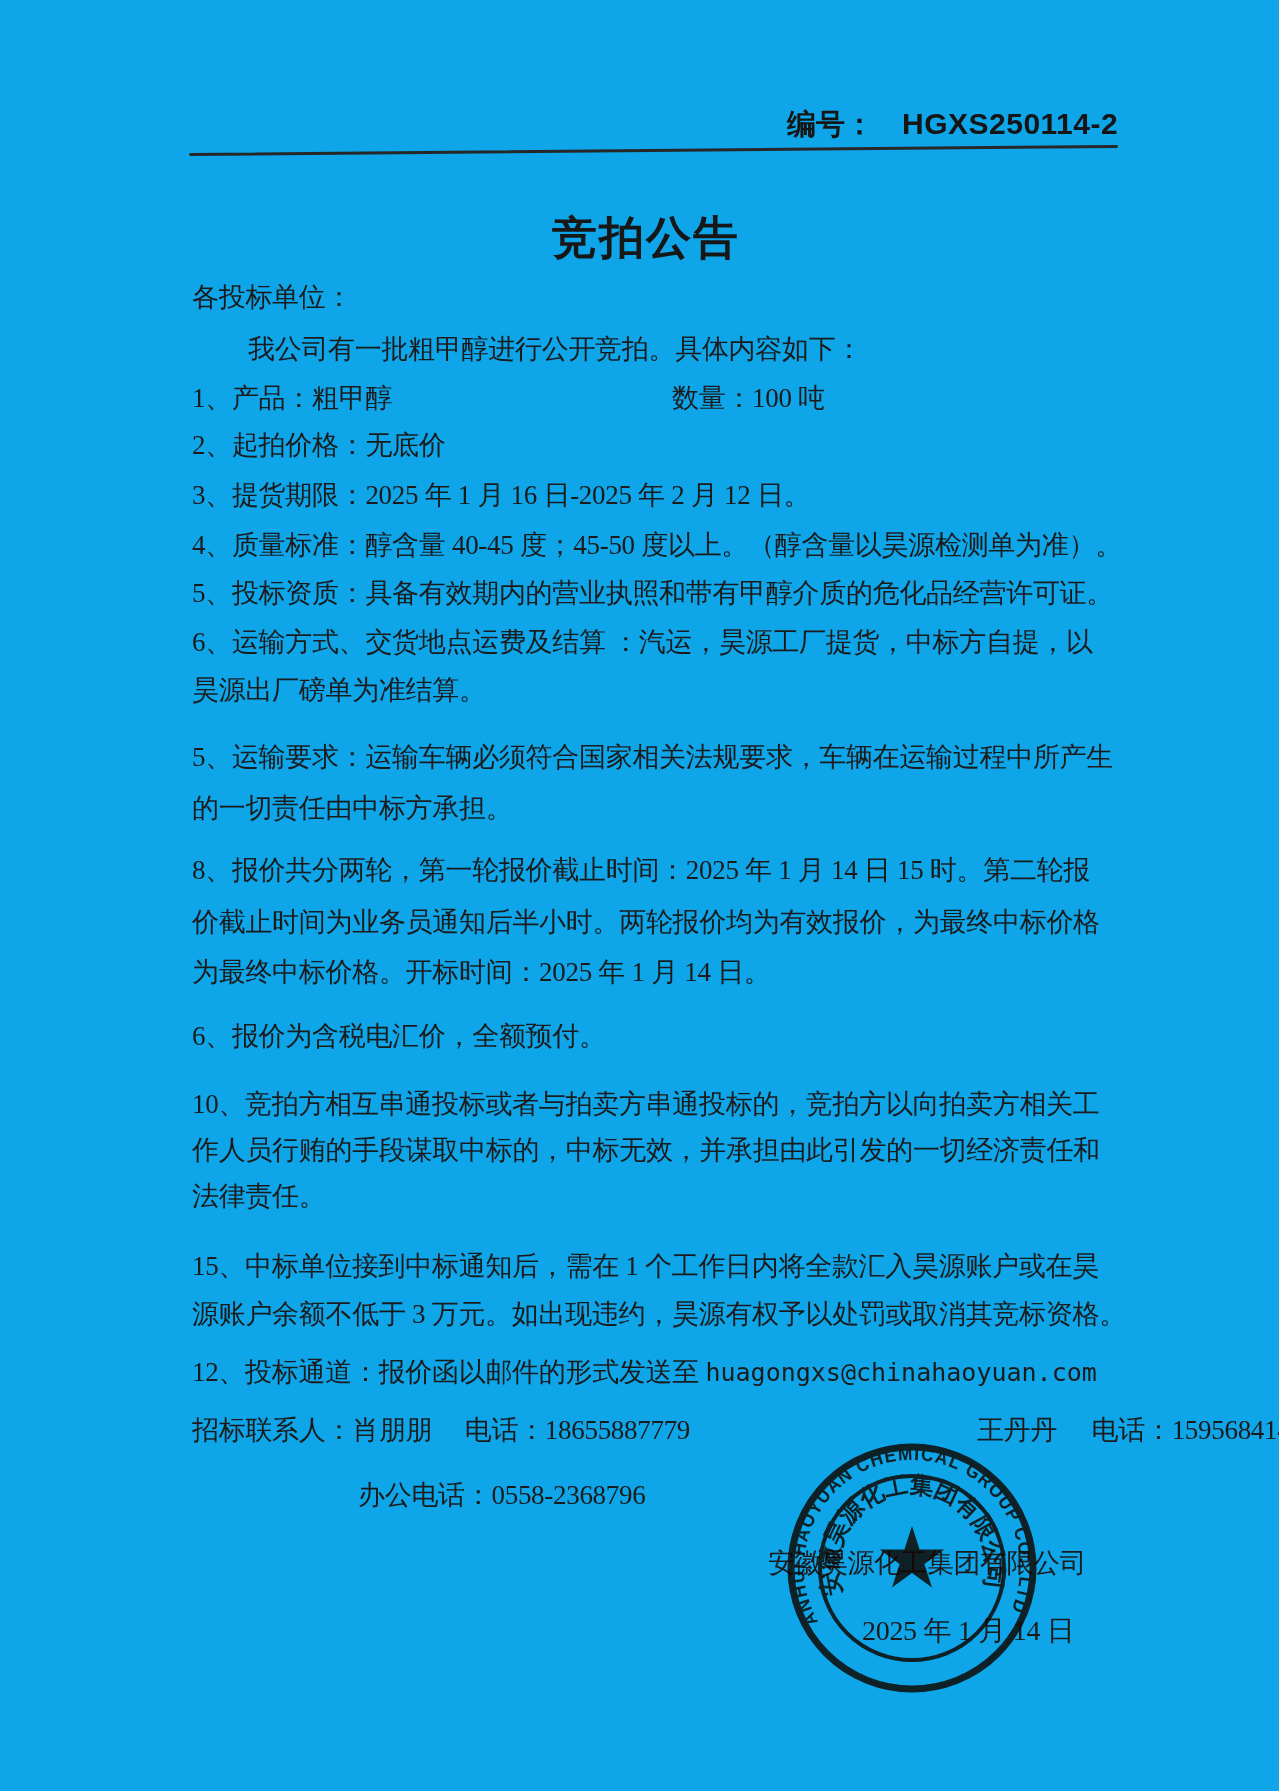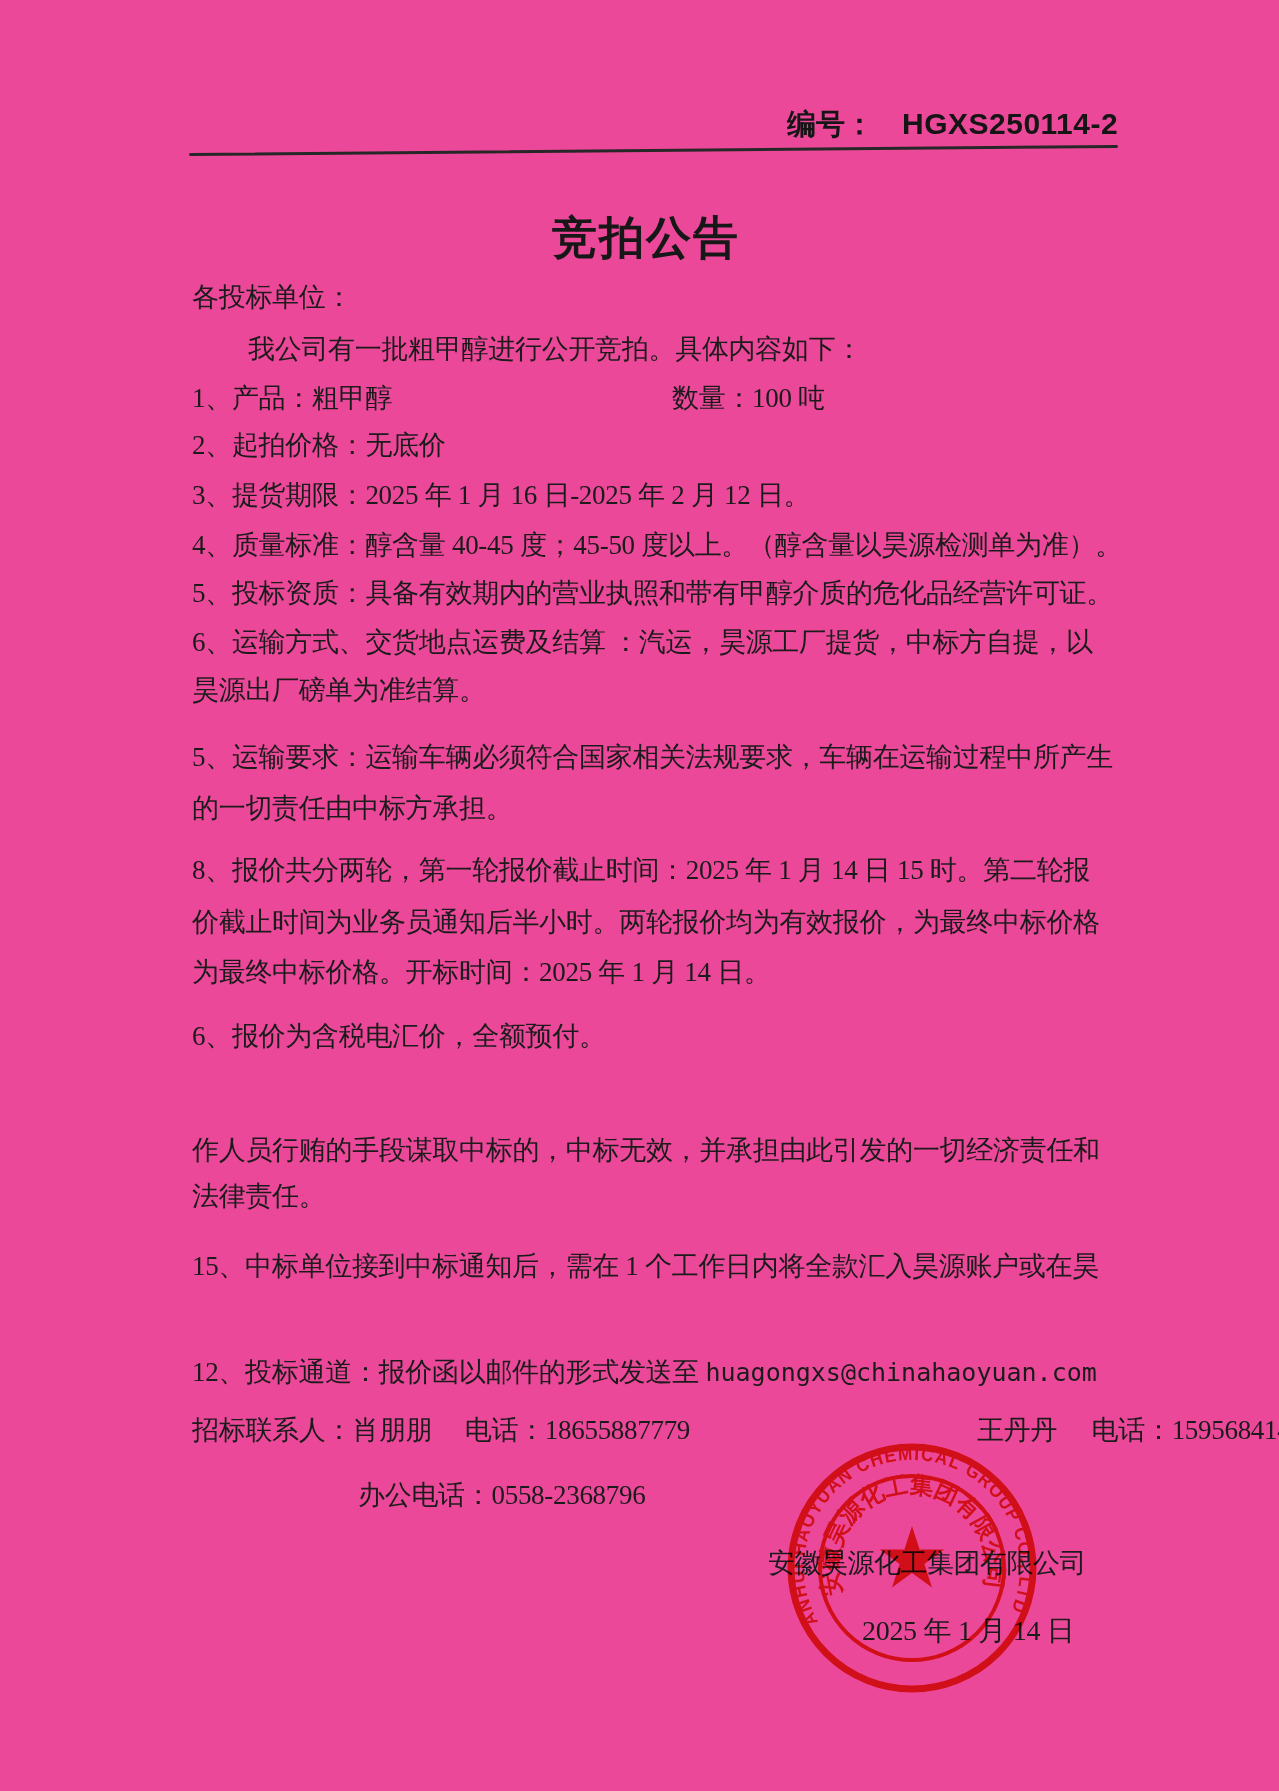"编号： HGXS250114-2" .page { background: #ec4899 -> #0ea5e9 }
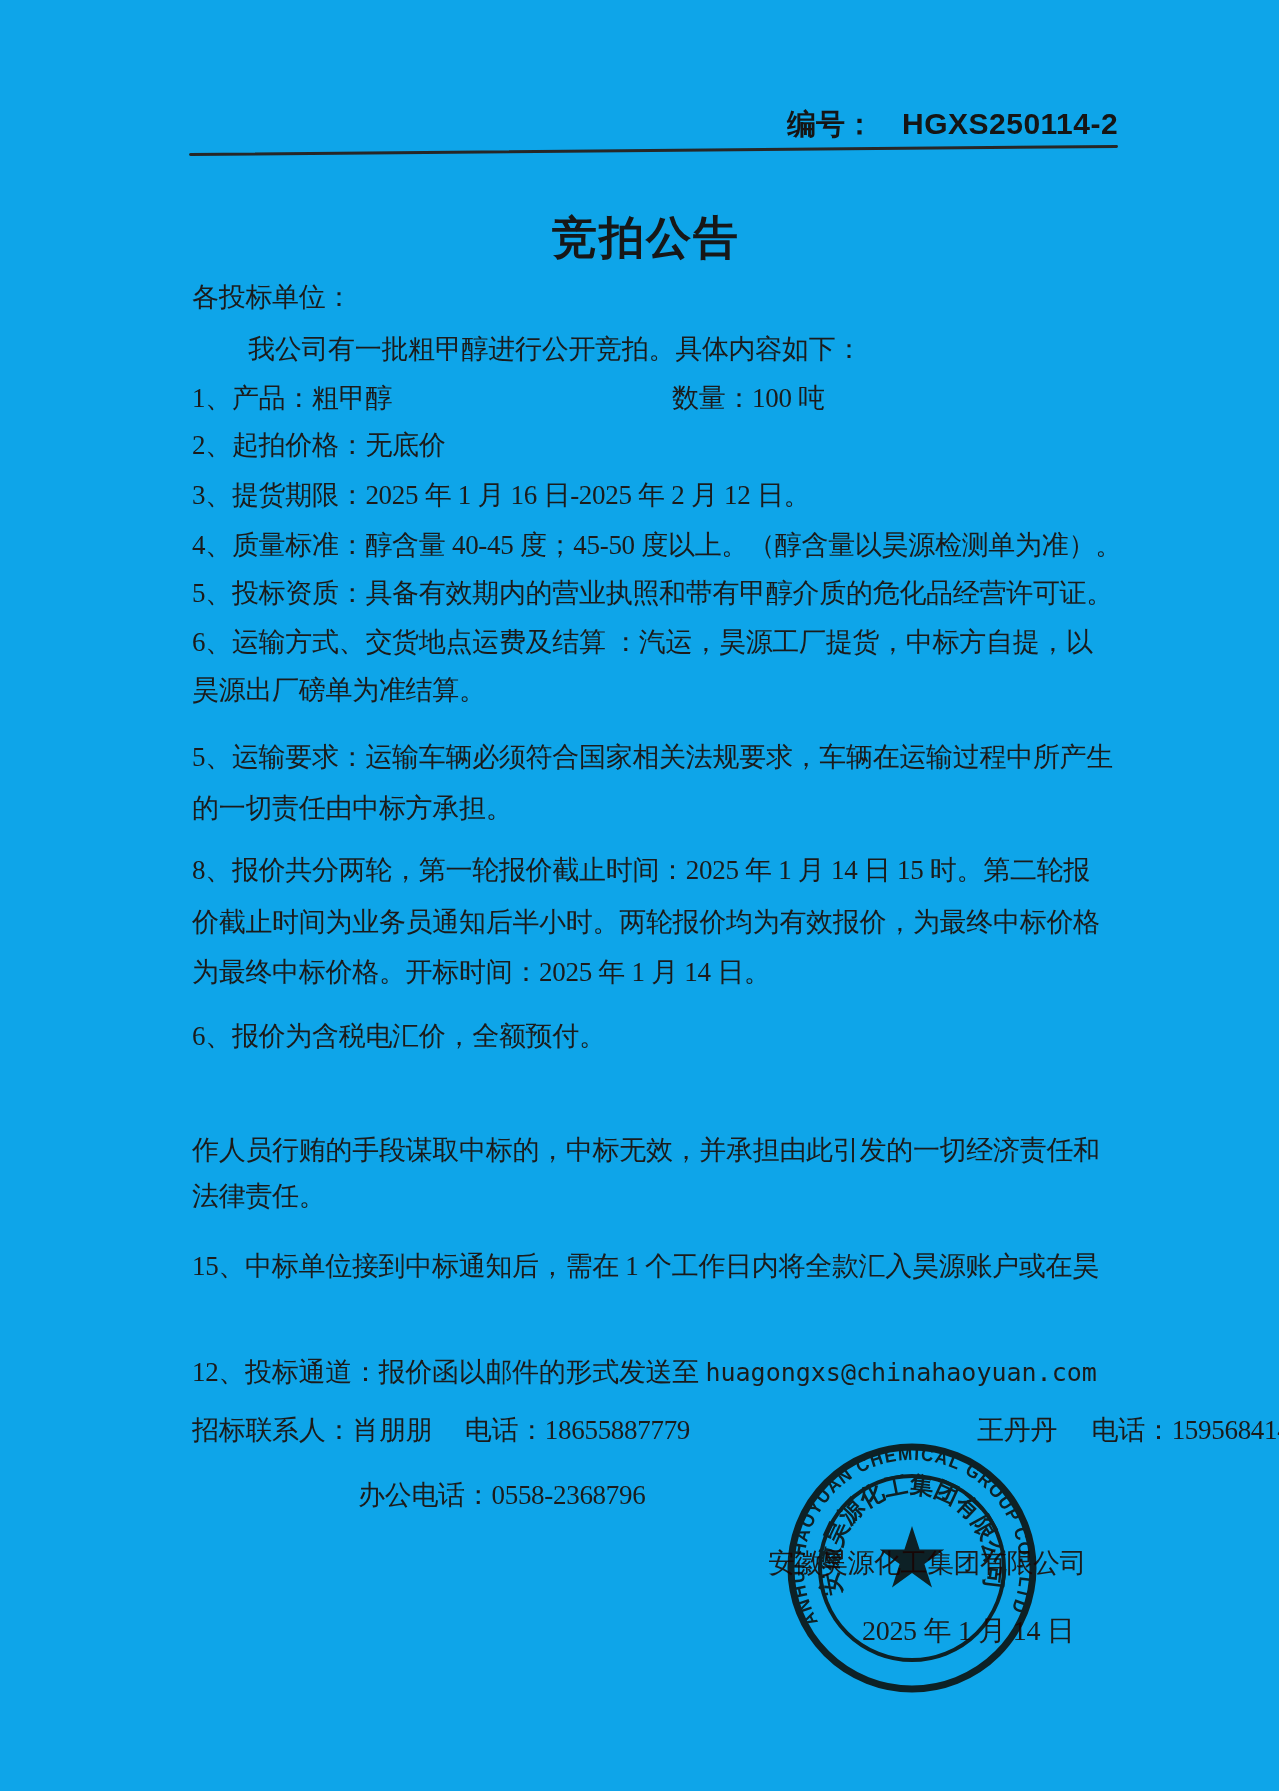"10、竞拍方相互串通投标或者与拍卖方串通投标的，竞拍方以向拍卖方相关工" div.line { html: none -> <div>10、竞拍方相互串通投标或者与拍卖方串通投标的，竞拍方以向拍卖方相关工</div> }
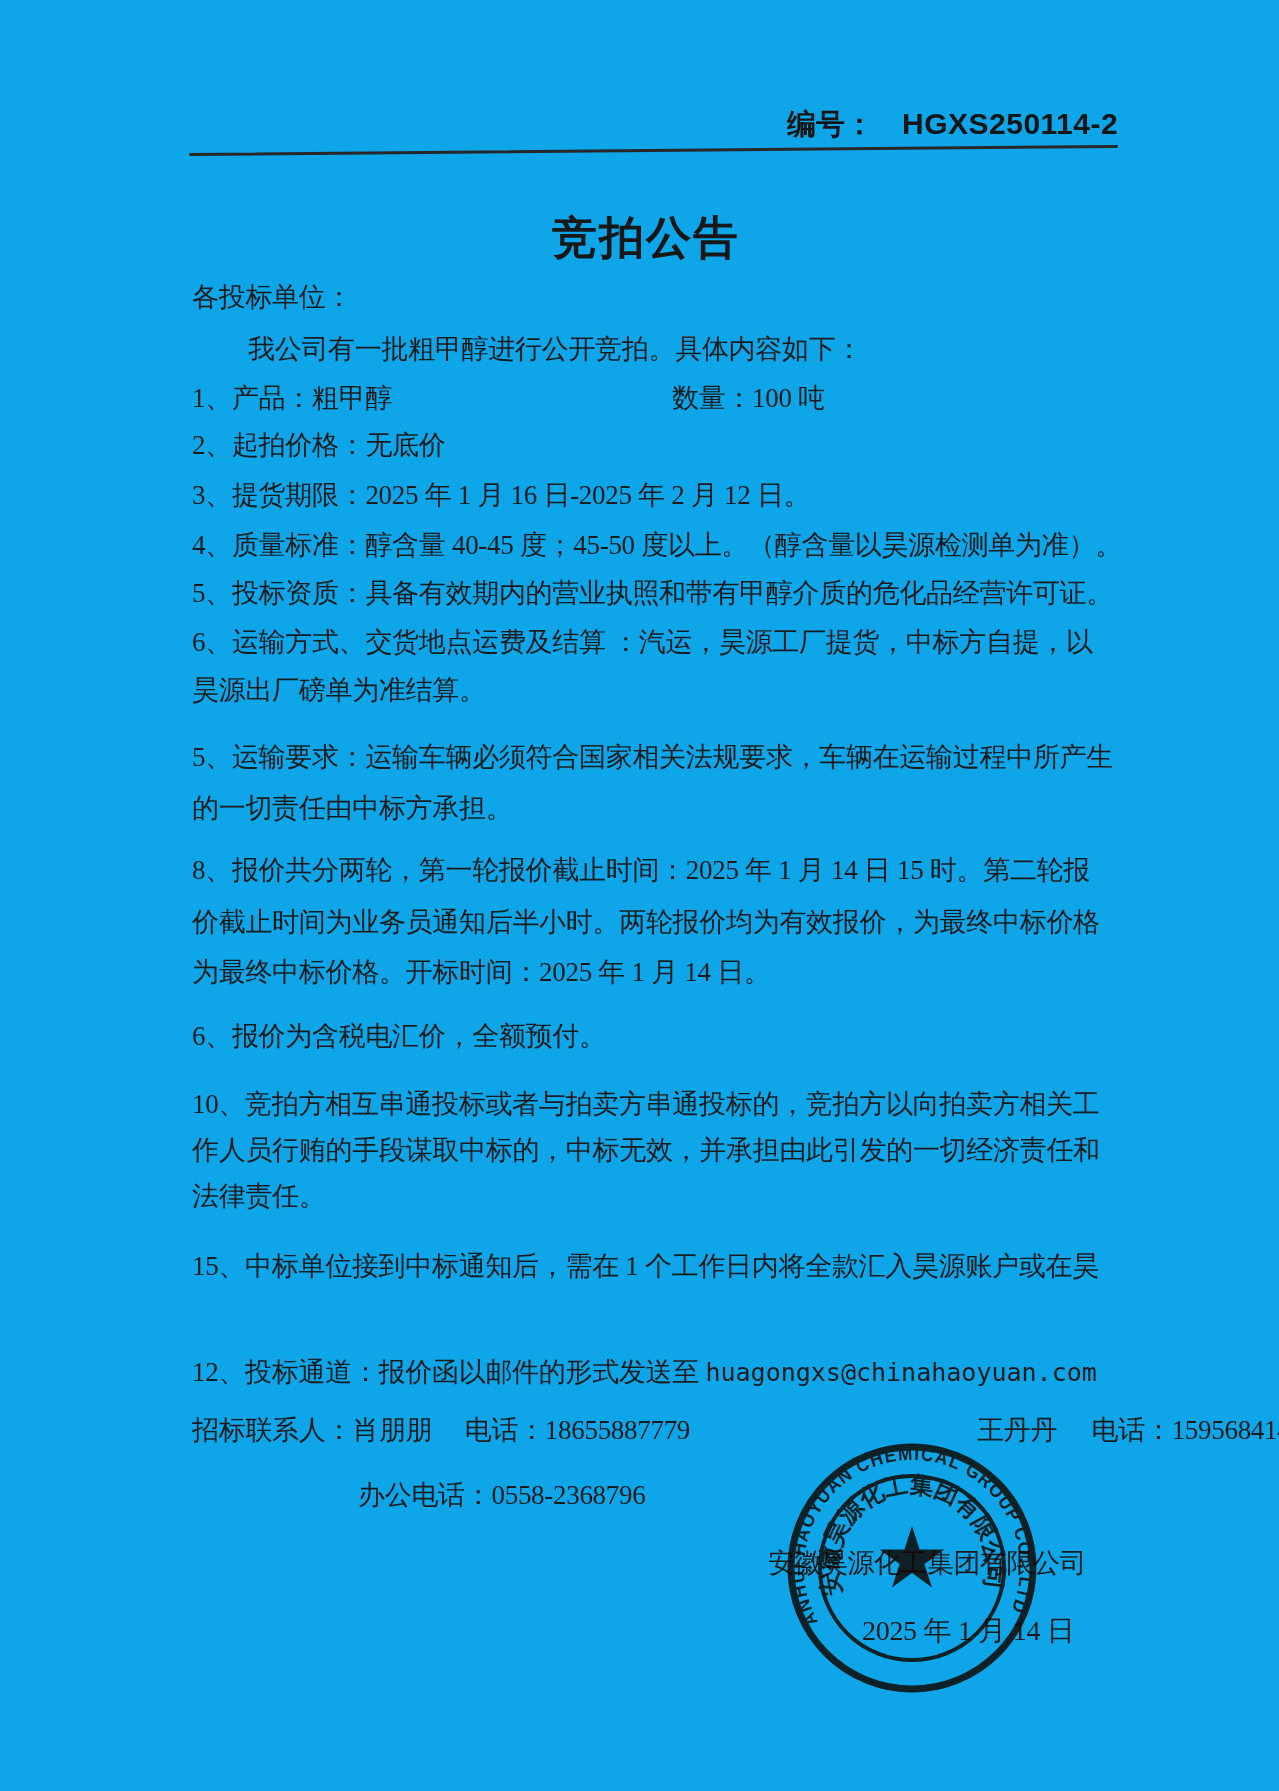"源账户余额不低于 3 万元。如出现违约，昊源有权予以处罚或取消其竞标资格。" div.line { html: none -> <div>源账户余额不低于 3 万元。如出现违约，昊源有权予以处罚或取消其竞标资格。</div> }
